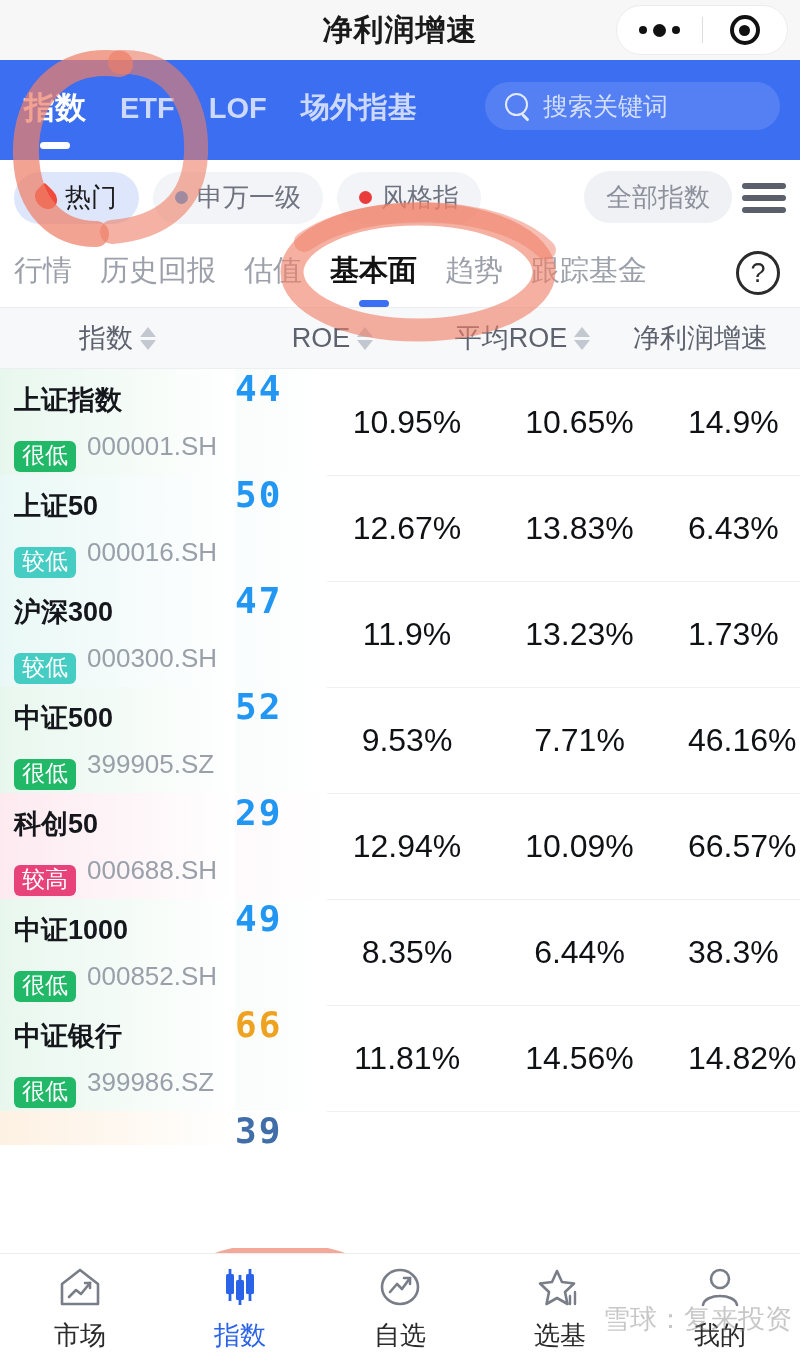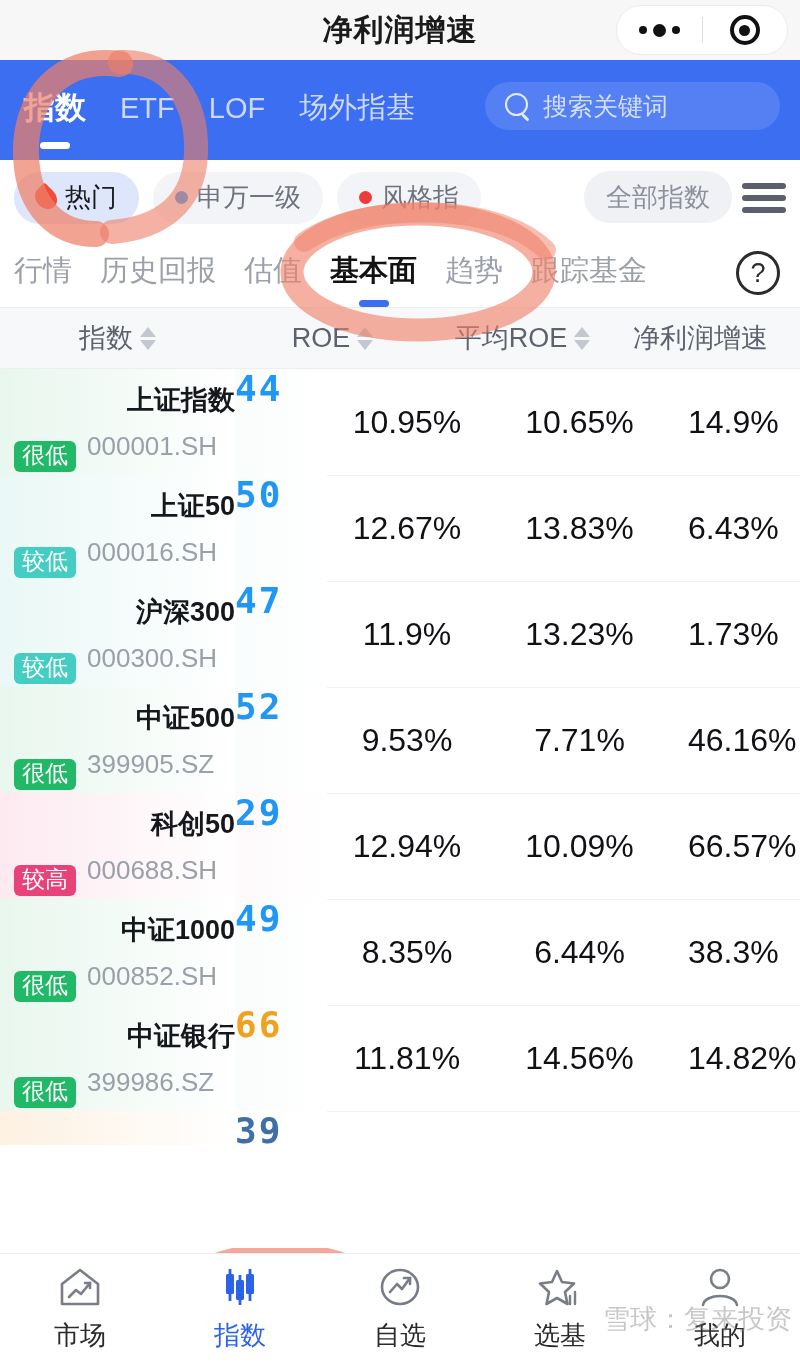"ETF" .nav-tab { font-weight: 400 -> 700 }
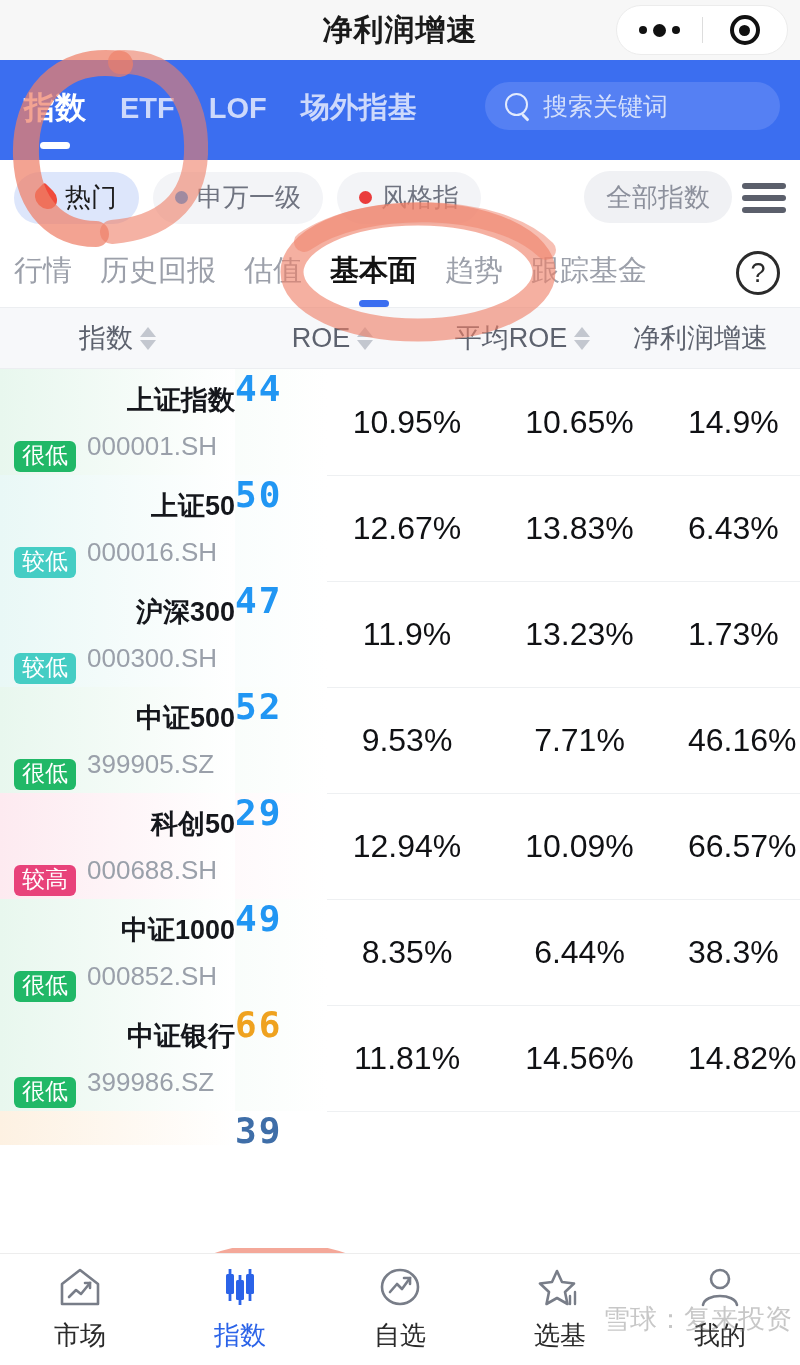"上证指数" .namecell { text-align: right -> none }
